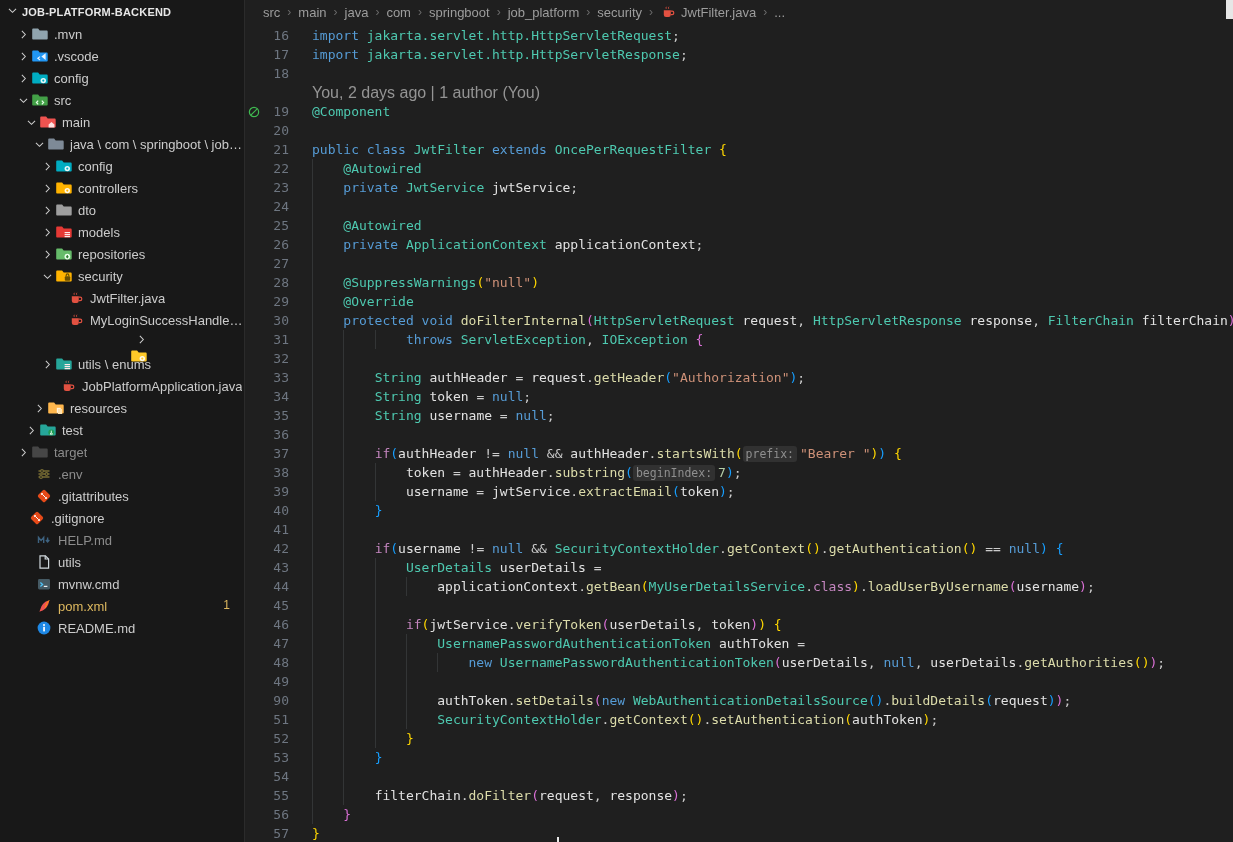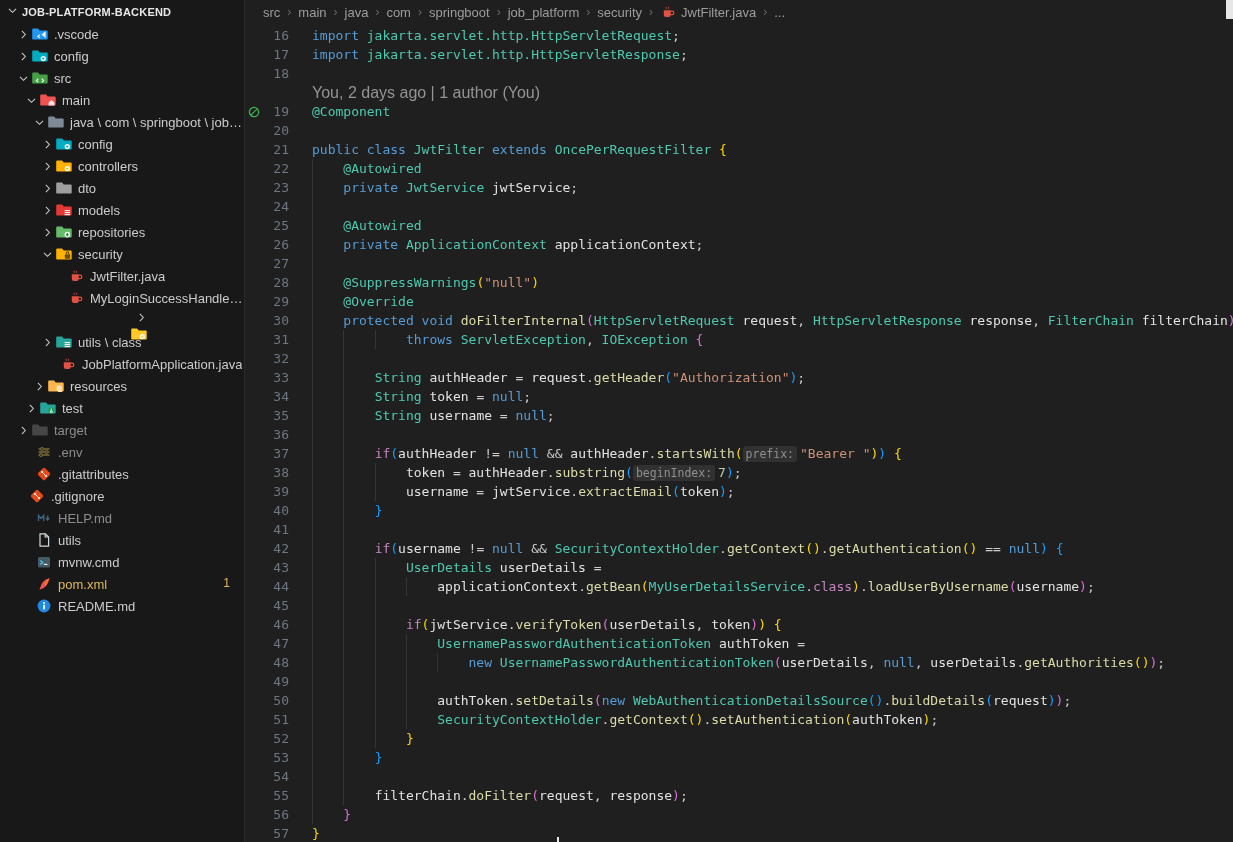".mvn" div.tree-row { html: none -> <div> <span> <svg> <path></path> </svg> </span> <span> <svg> <path></path> </svg> </span> <span>.mvn</span> </div> }
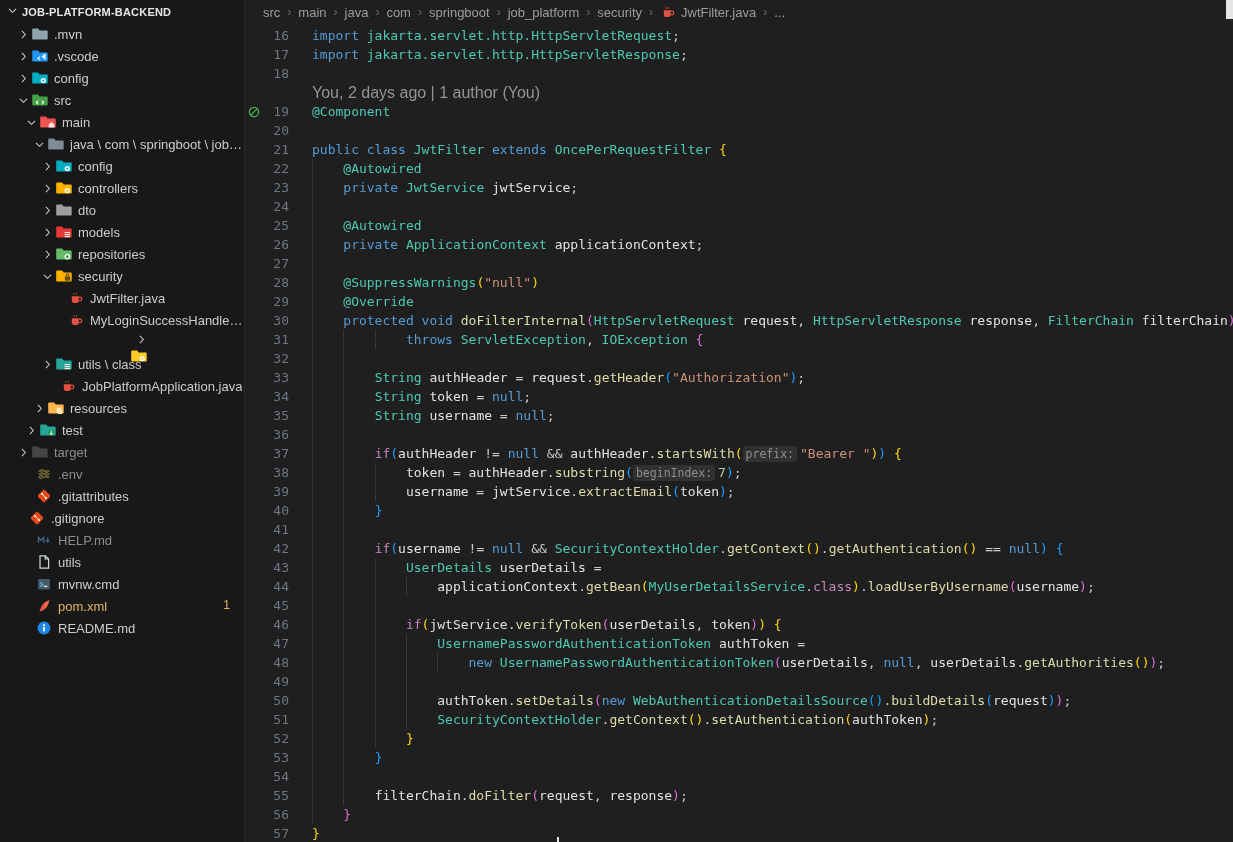"utils \ class" span.tlabel { text: class -> enums }
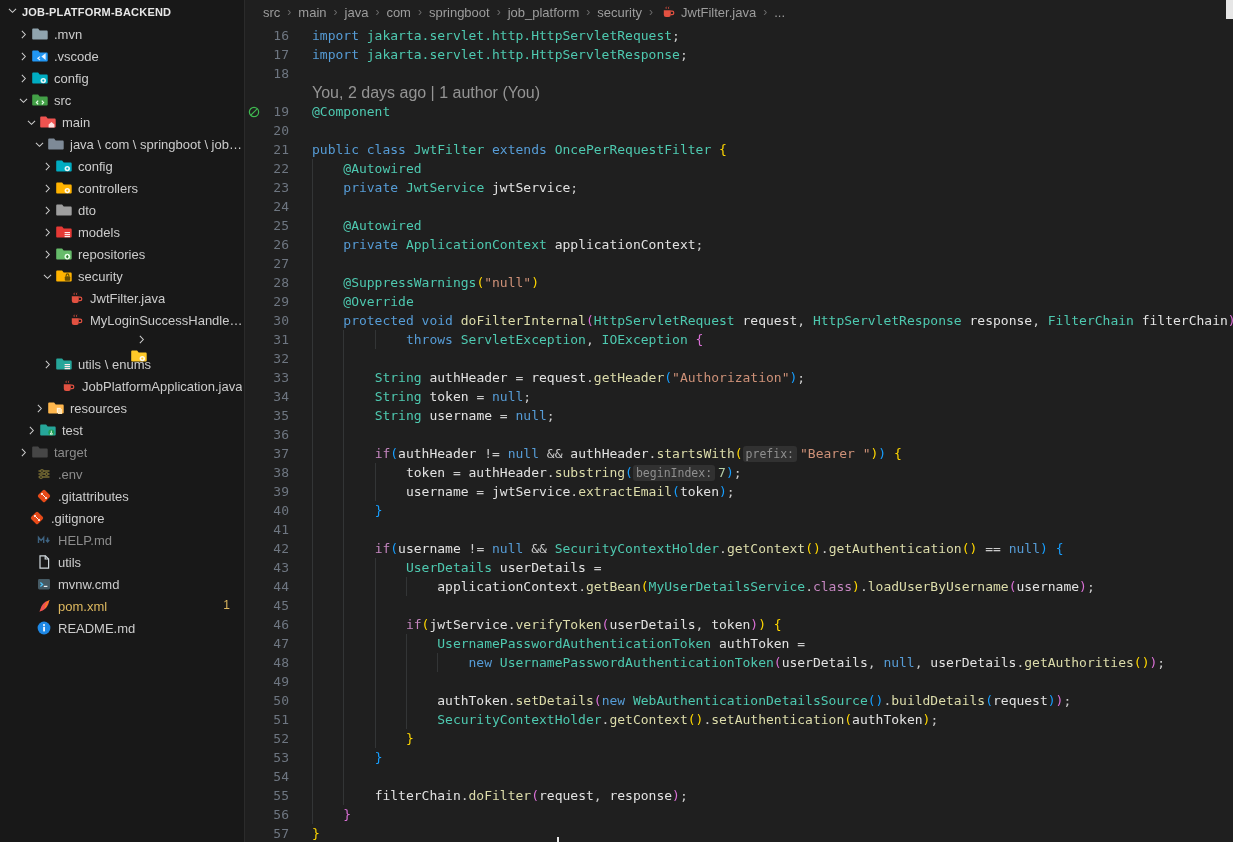"50" span.num { text: 50 -> 90 }
